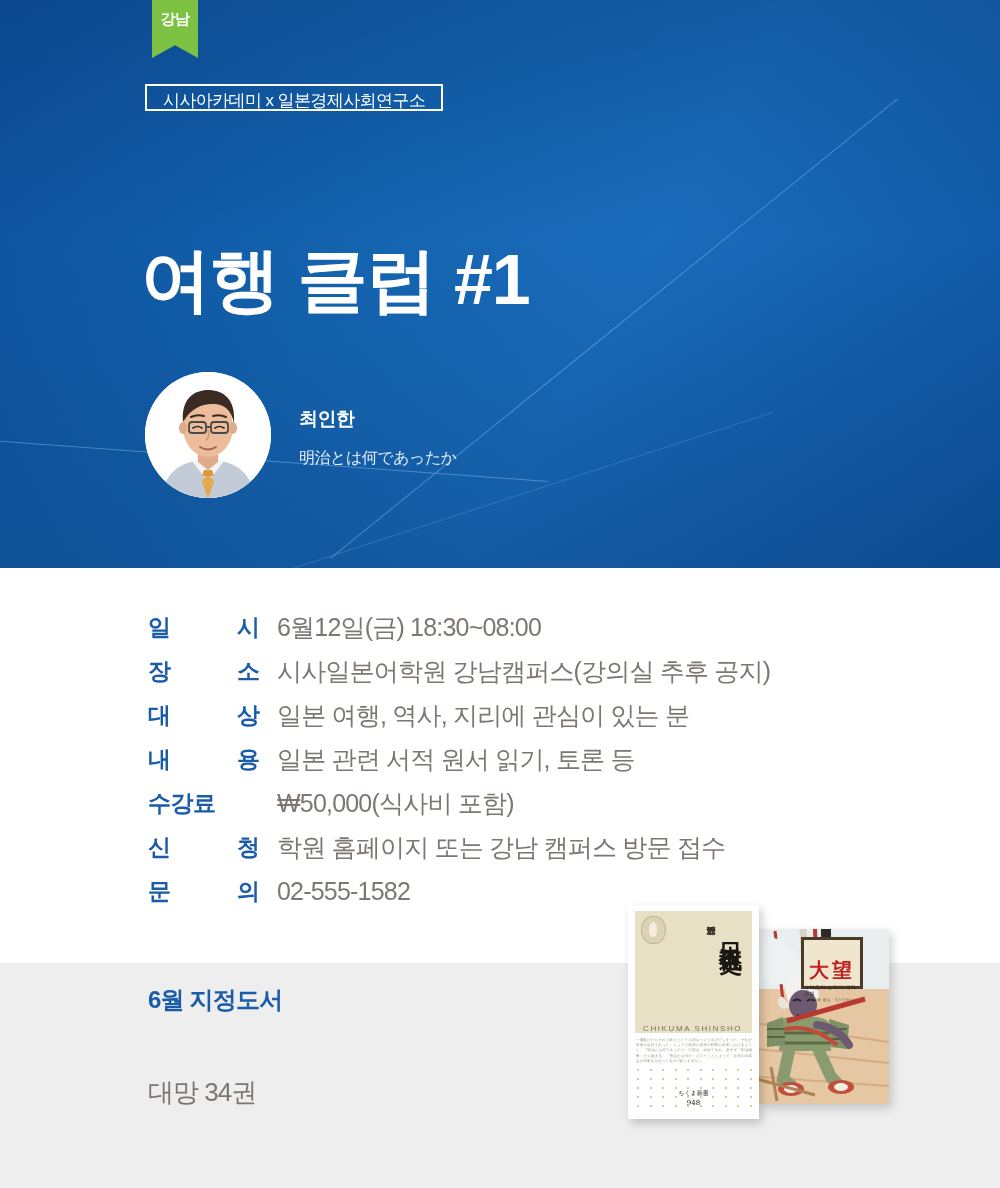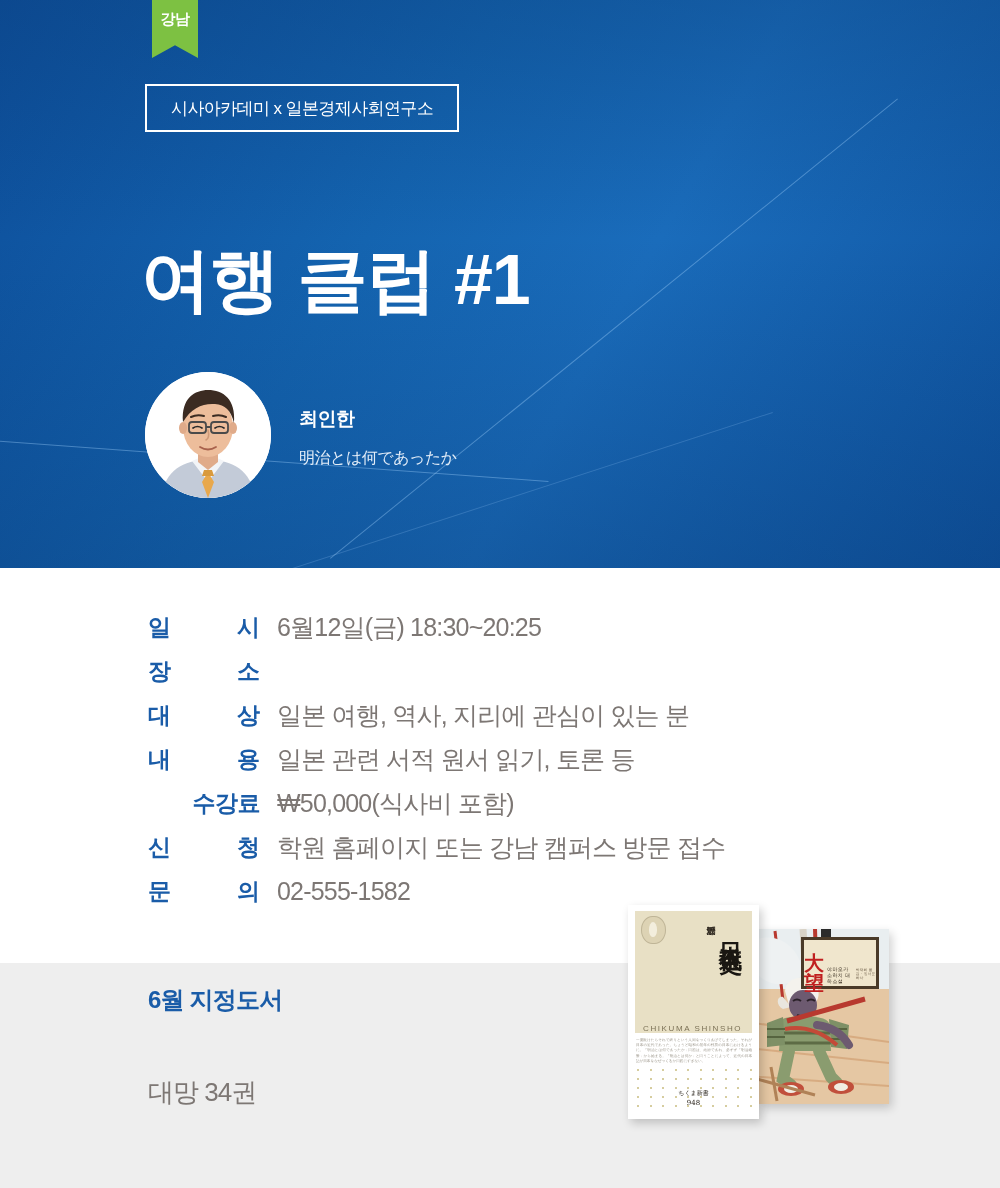"시사아카데미 x 일본경제사회연구소" .org-box { align-items: center -> flex-end; height: 48px -> 27px; padding: 0 24px -> 0 16px }
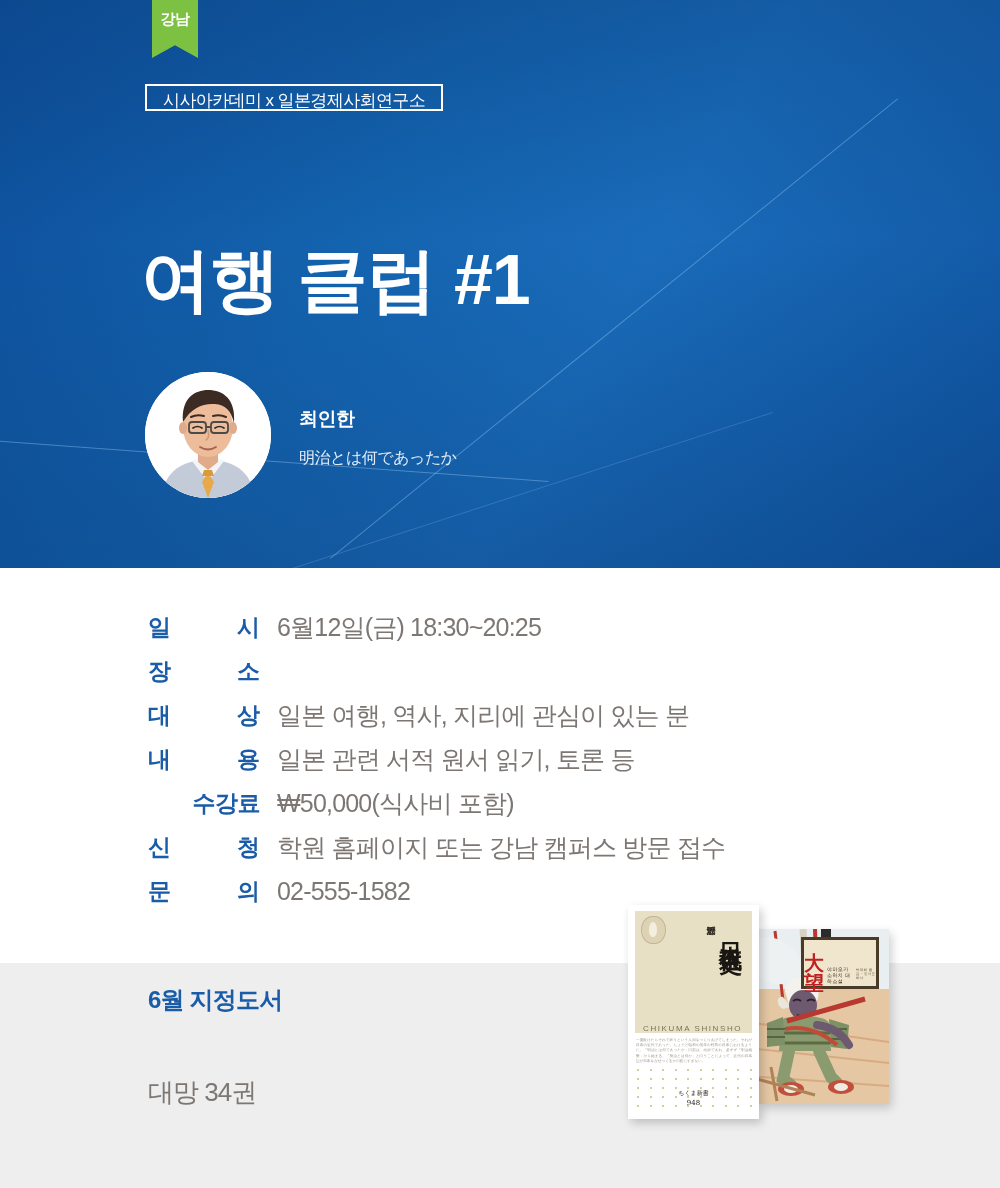"6월12일(금) 18:30~20:25" div.val { text: 20:25 -> 08:00 }
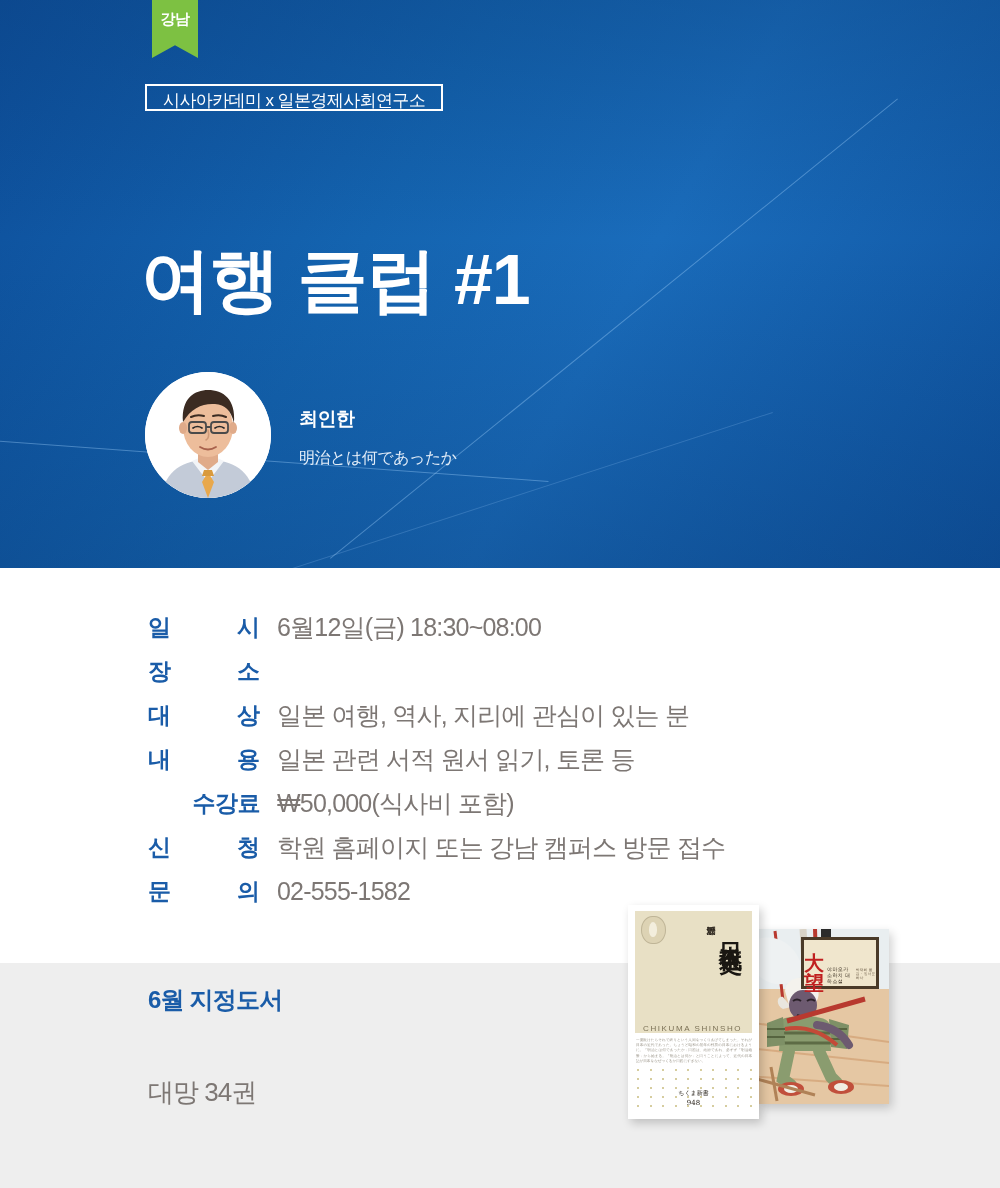"시사일본어학원 강남캠퍼스(강의실 추후 공지)" div.val { html: none -> <div>시사일본어학원 강남캠퍼스(강의실 추후 공지)</div> }
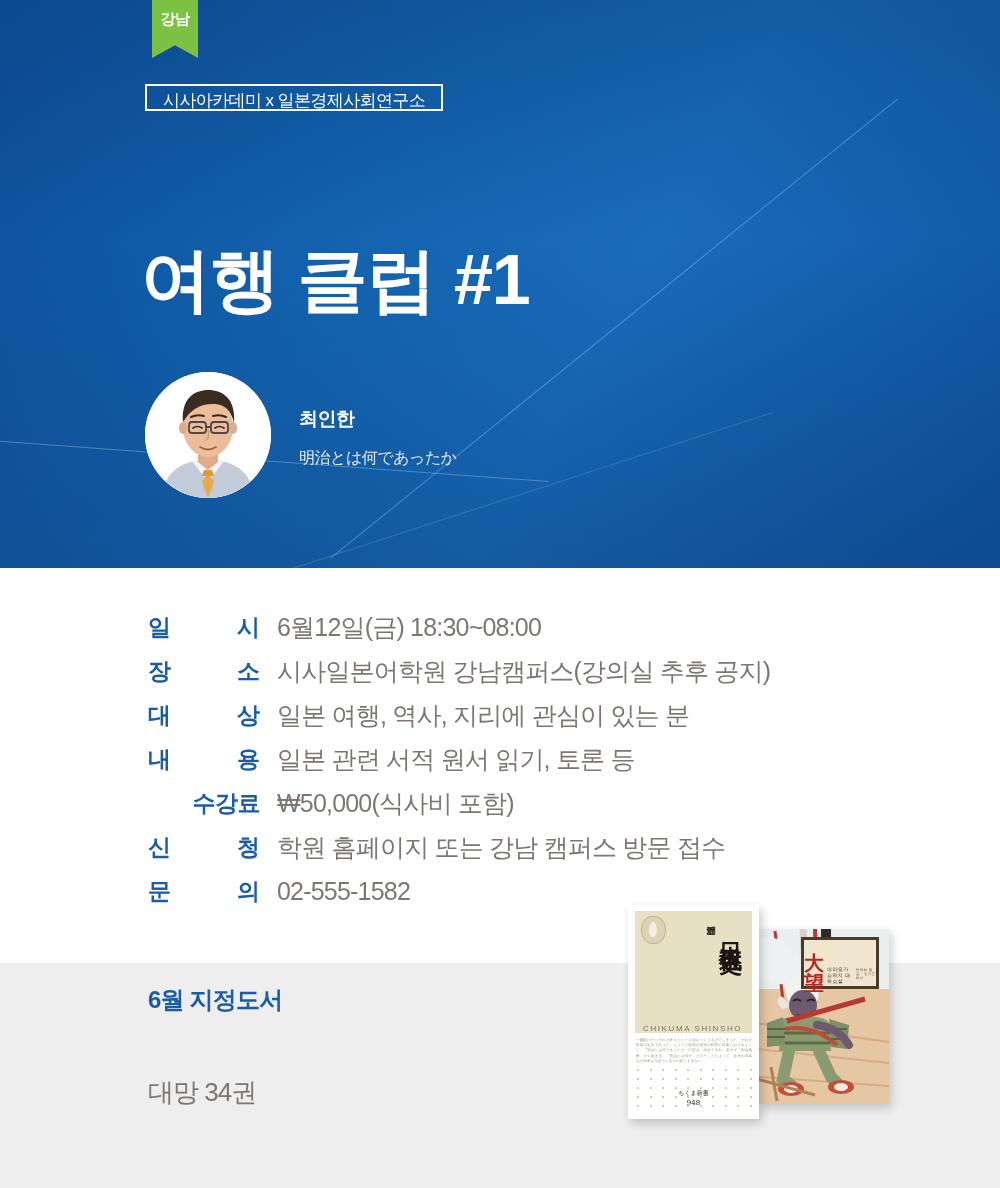"수강료" .row .lbl.wide { text-align: right -> none }
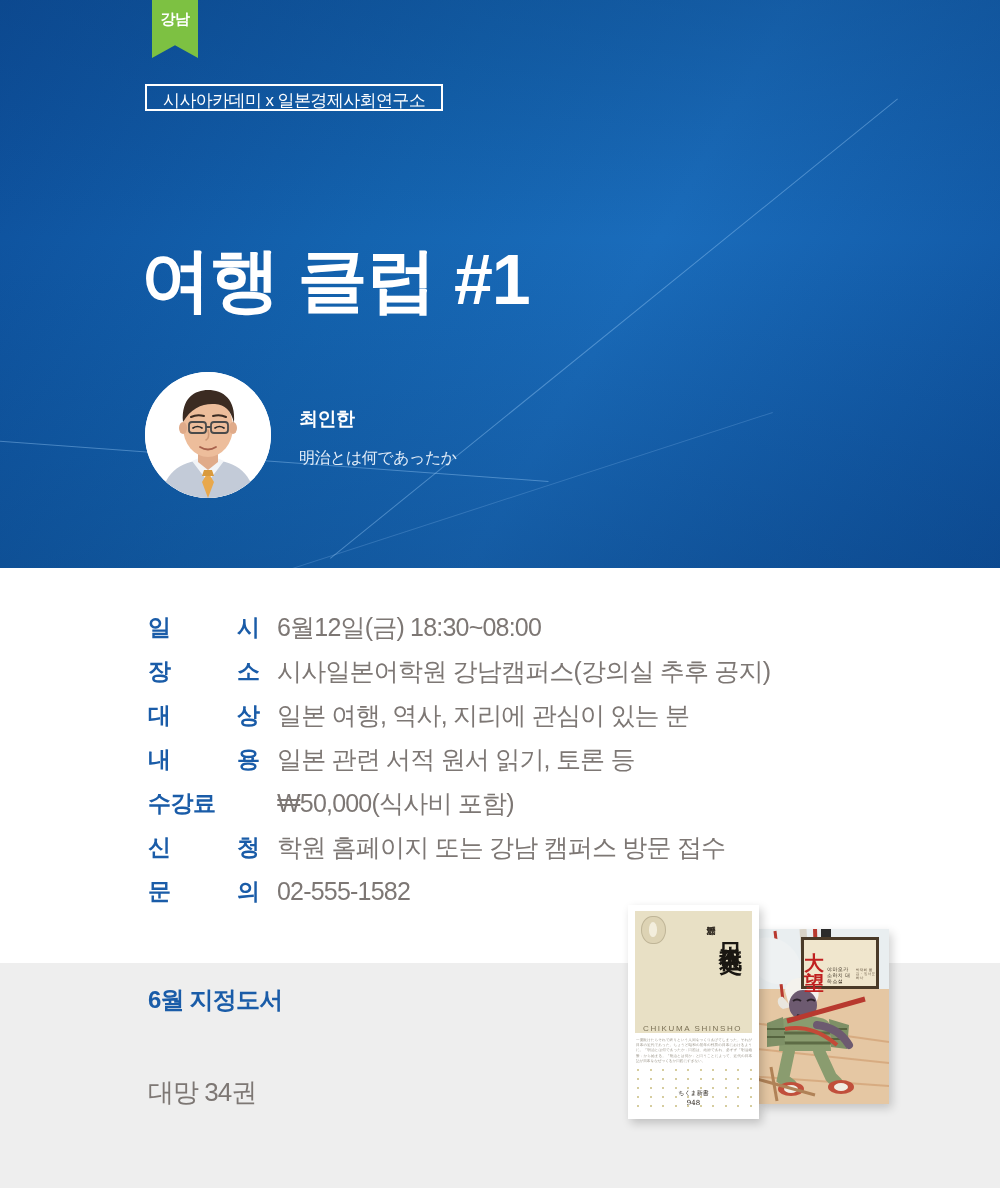"大望" .br-plaque { flex-direction: none -> column; width: 78px -> 62px }
